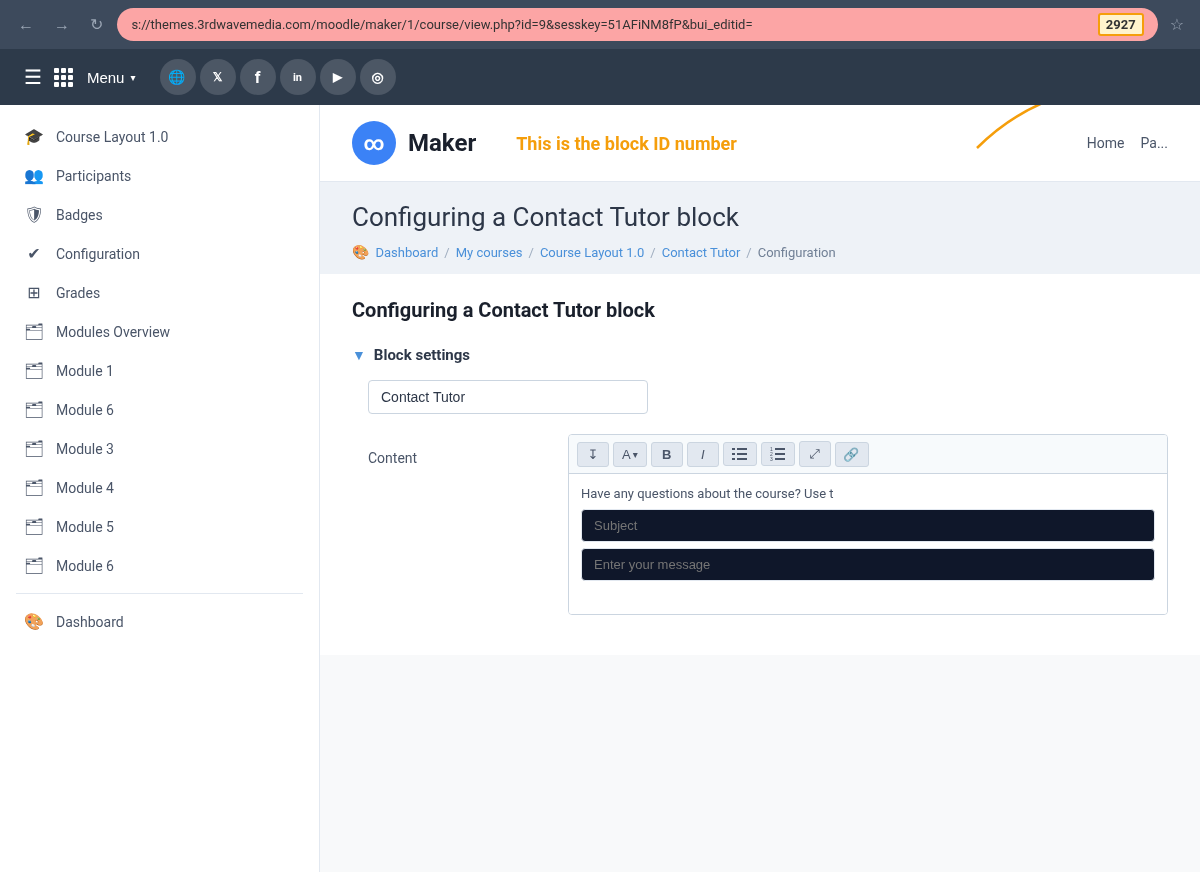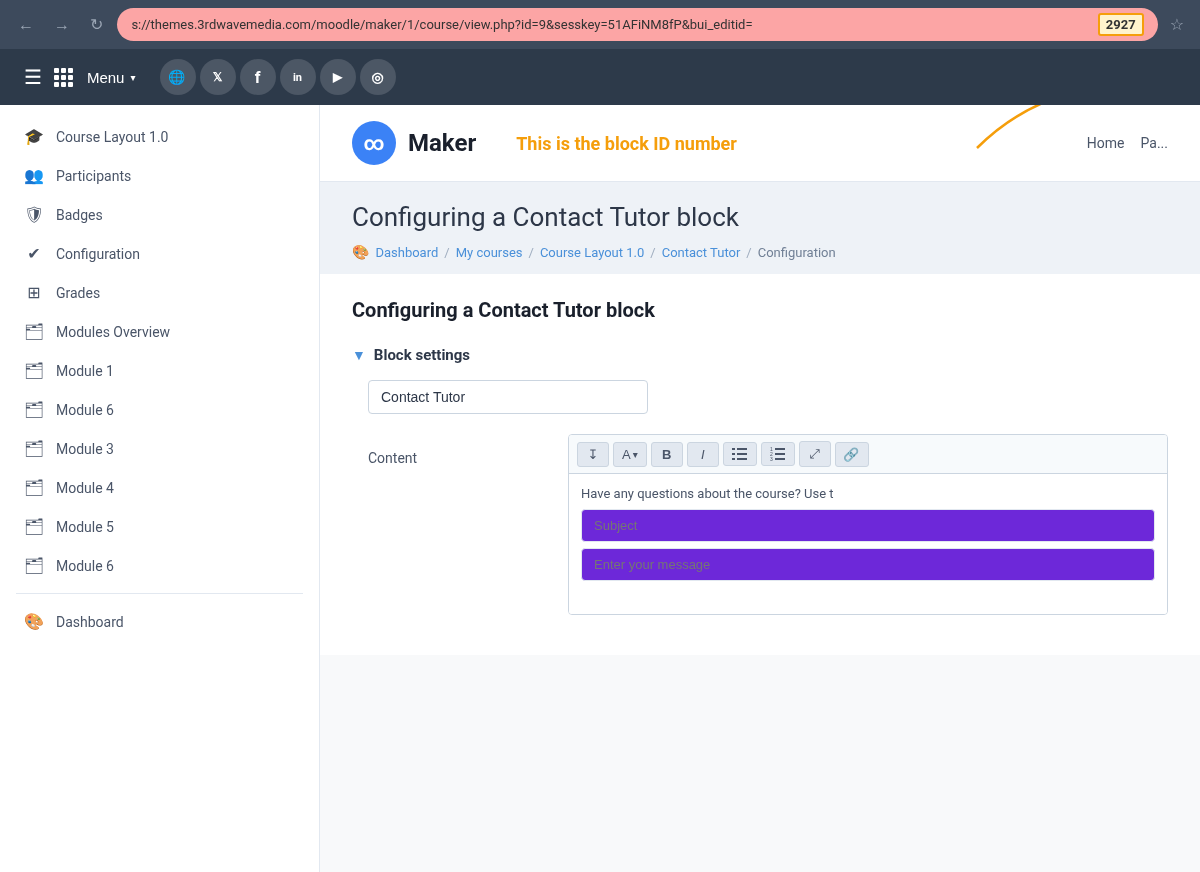"Subject" .preview-input { background: #6d28d9 -> #0f172a }
